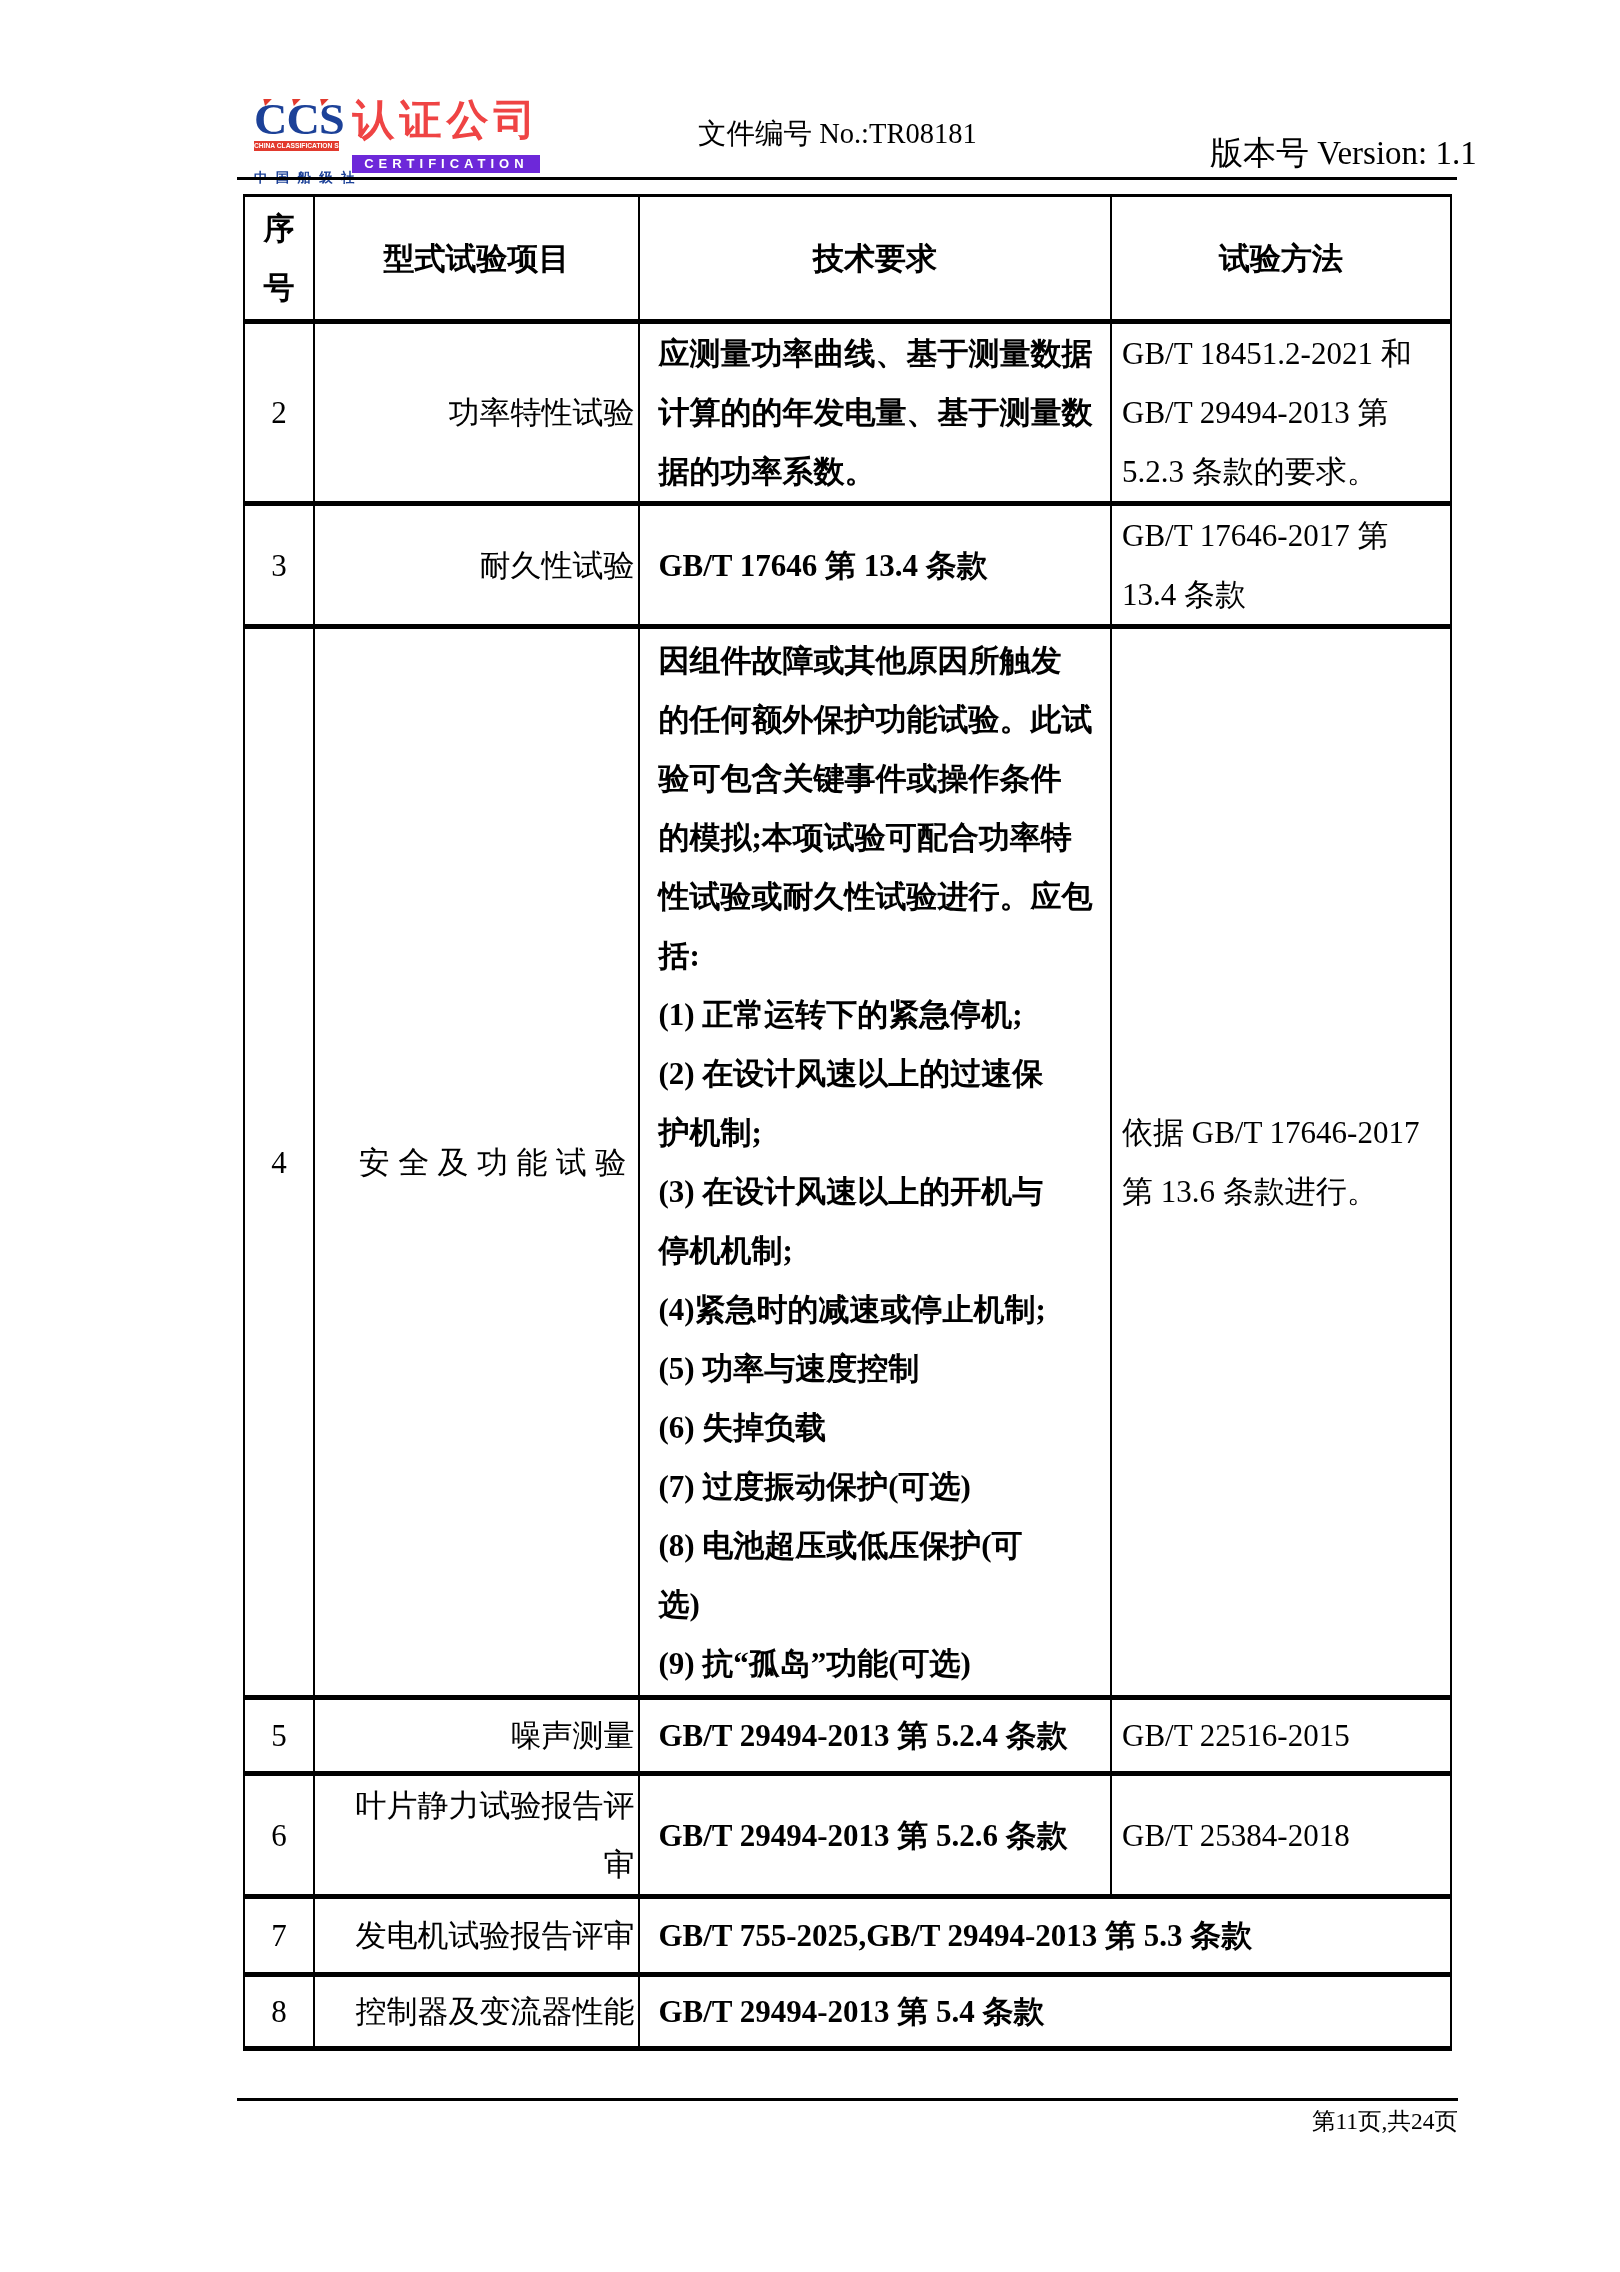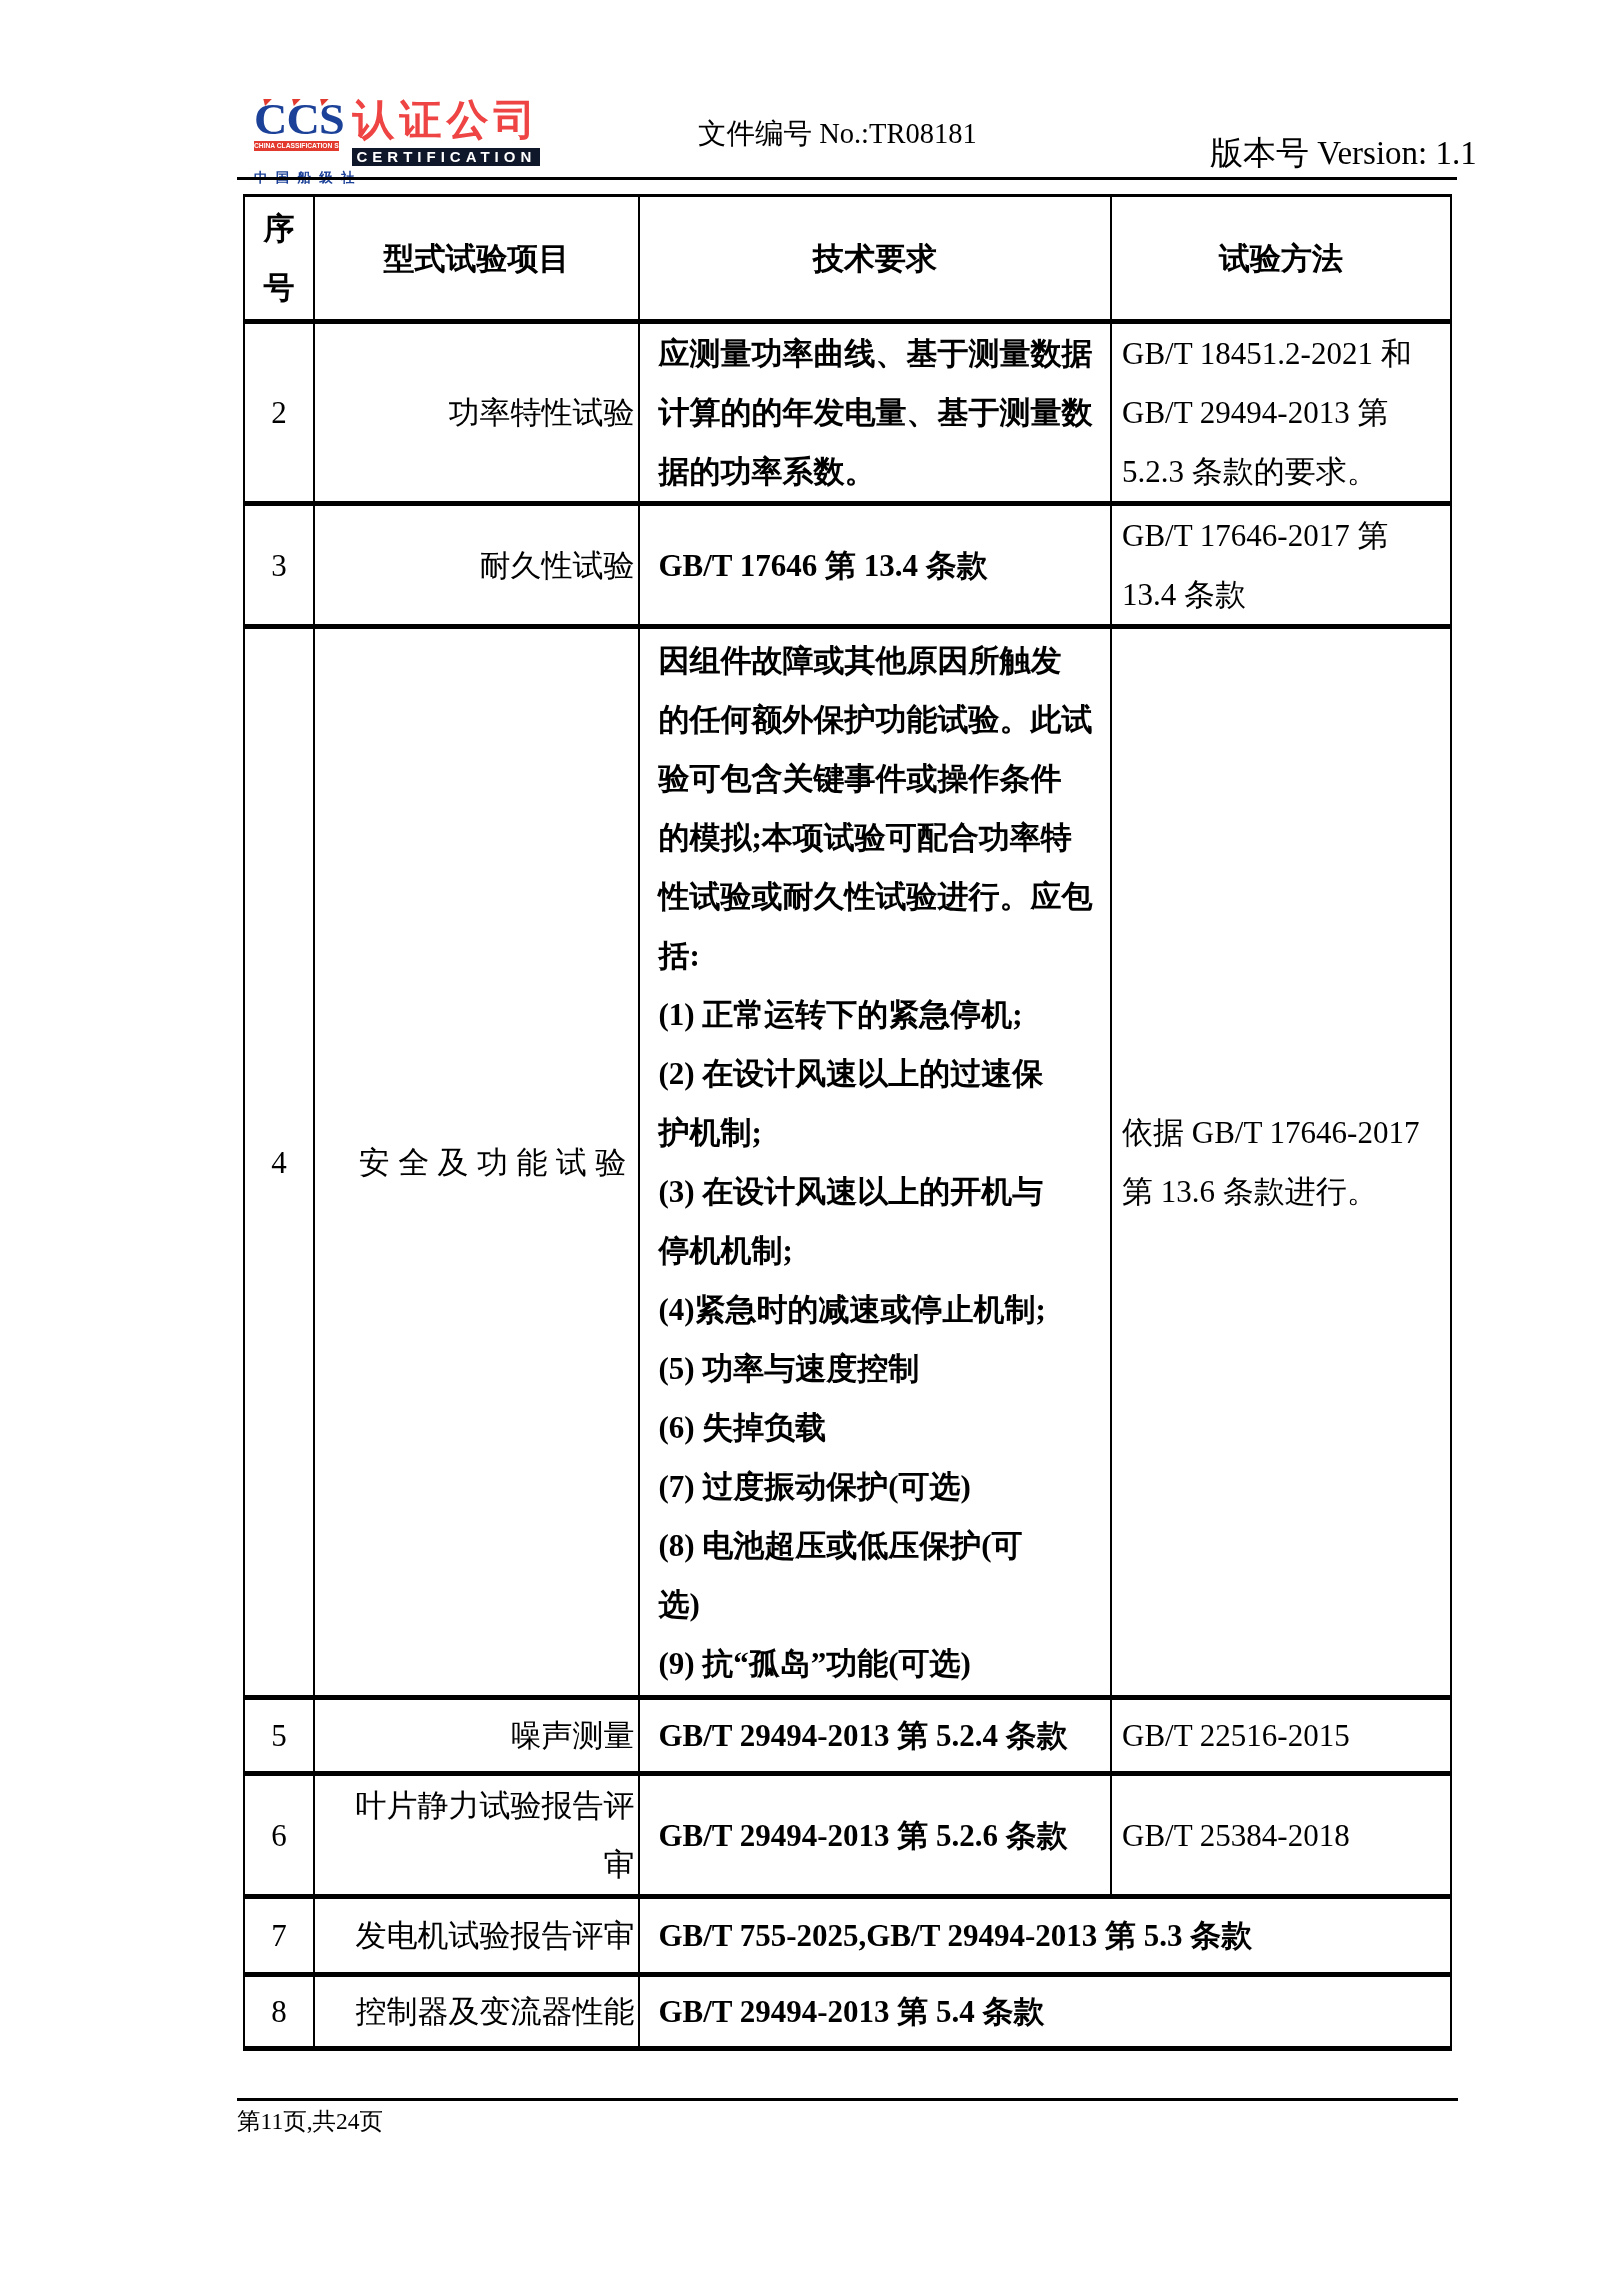"CERTIFICATION" .cert-en { background: #0f172a -> #6d28d9; font-size: 15px -> 13px; margin-top: 8px -> 15px }
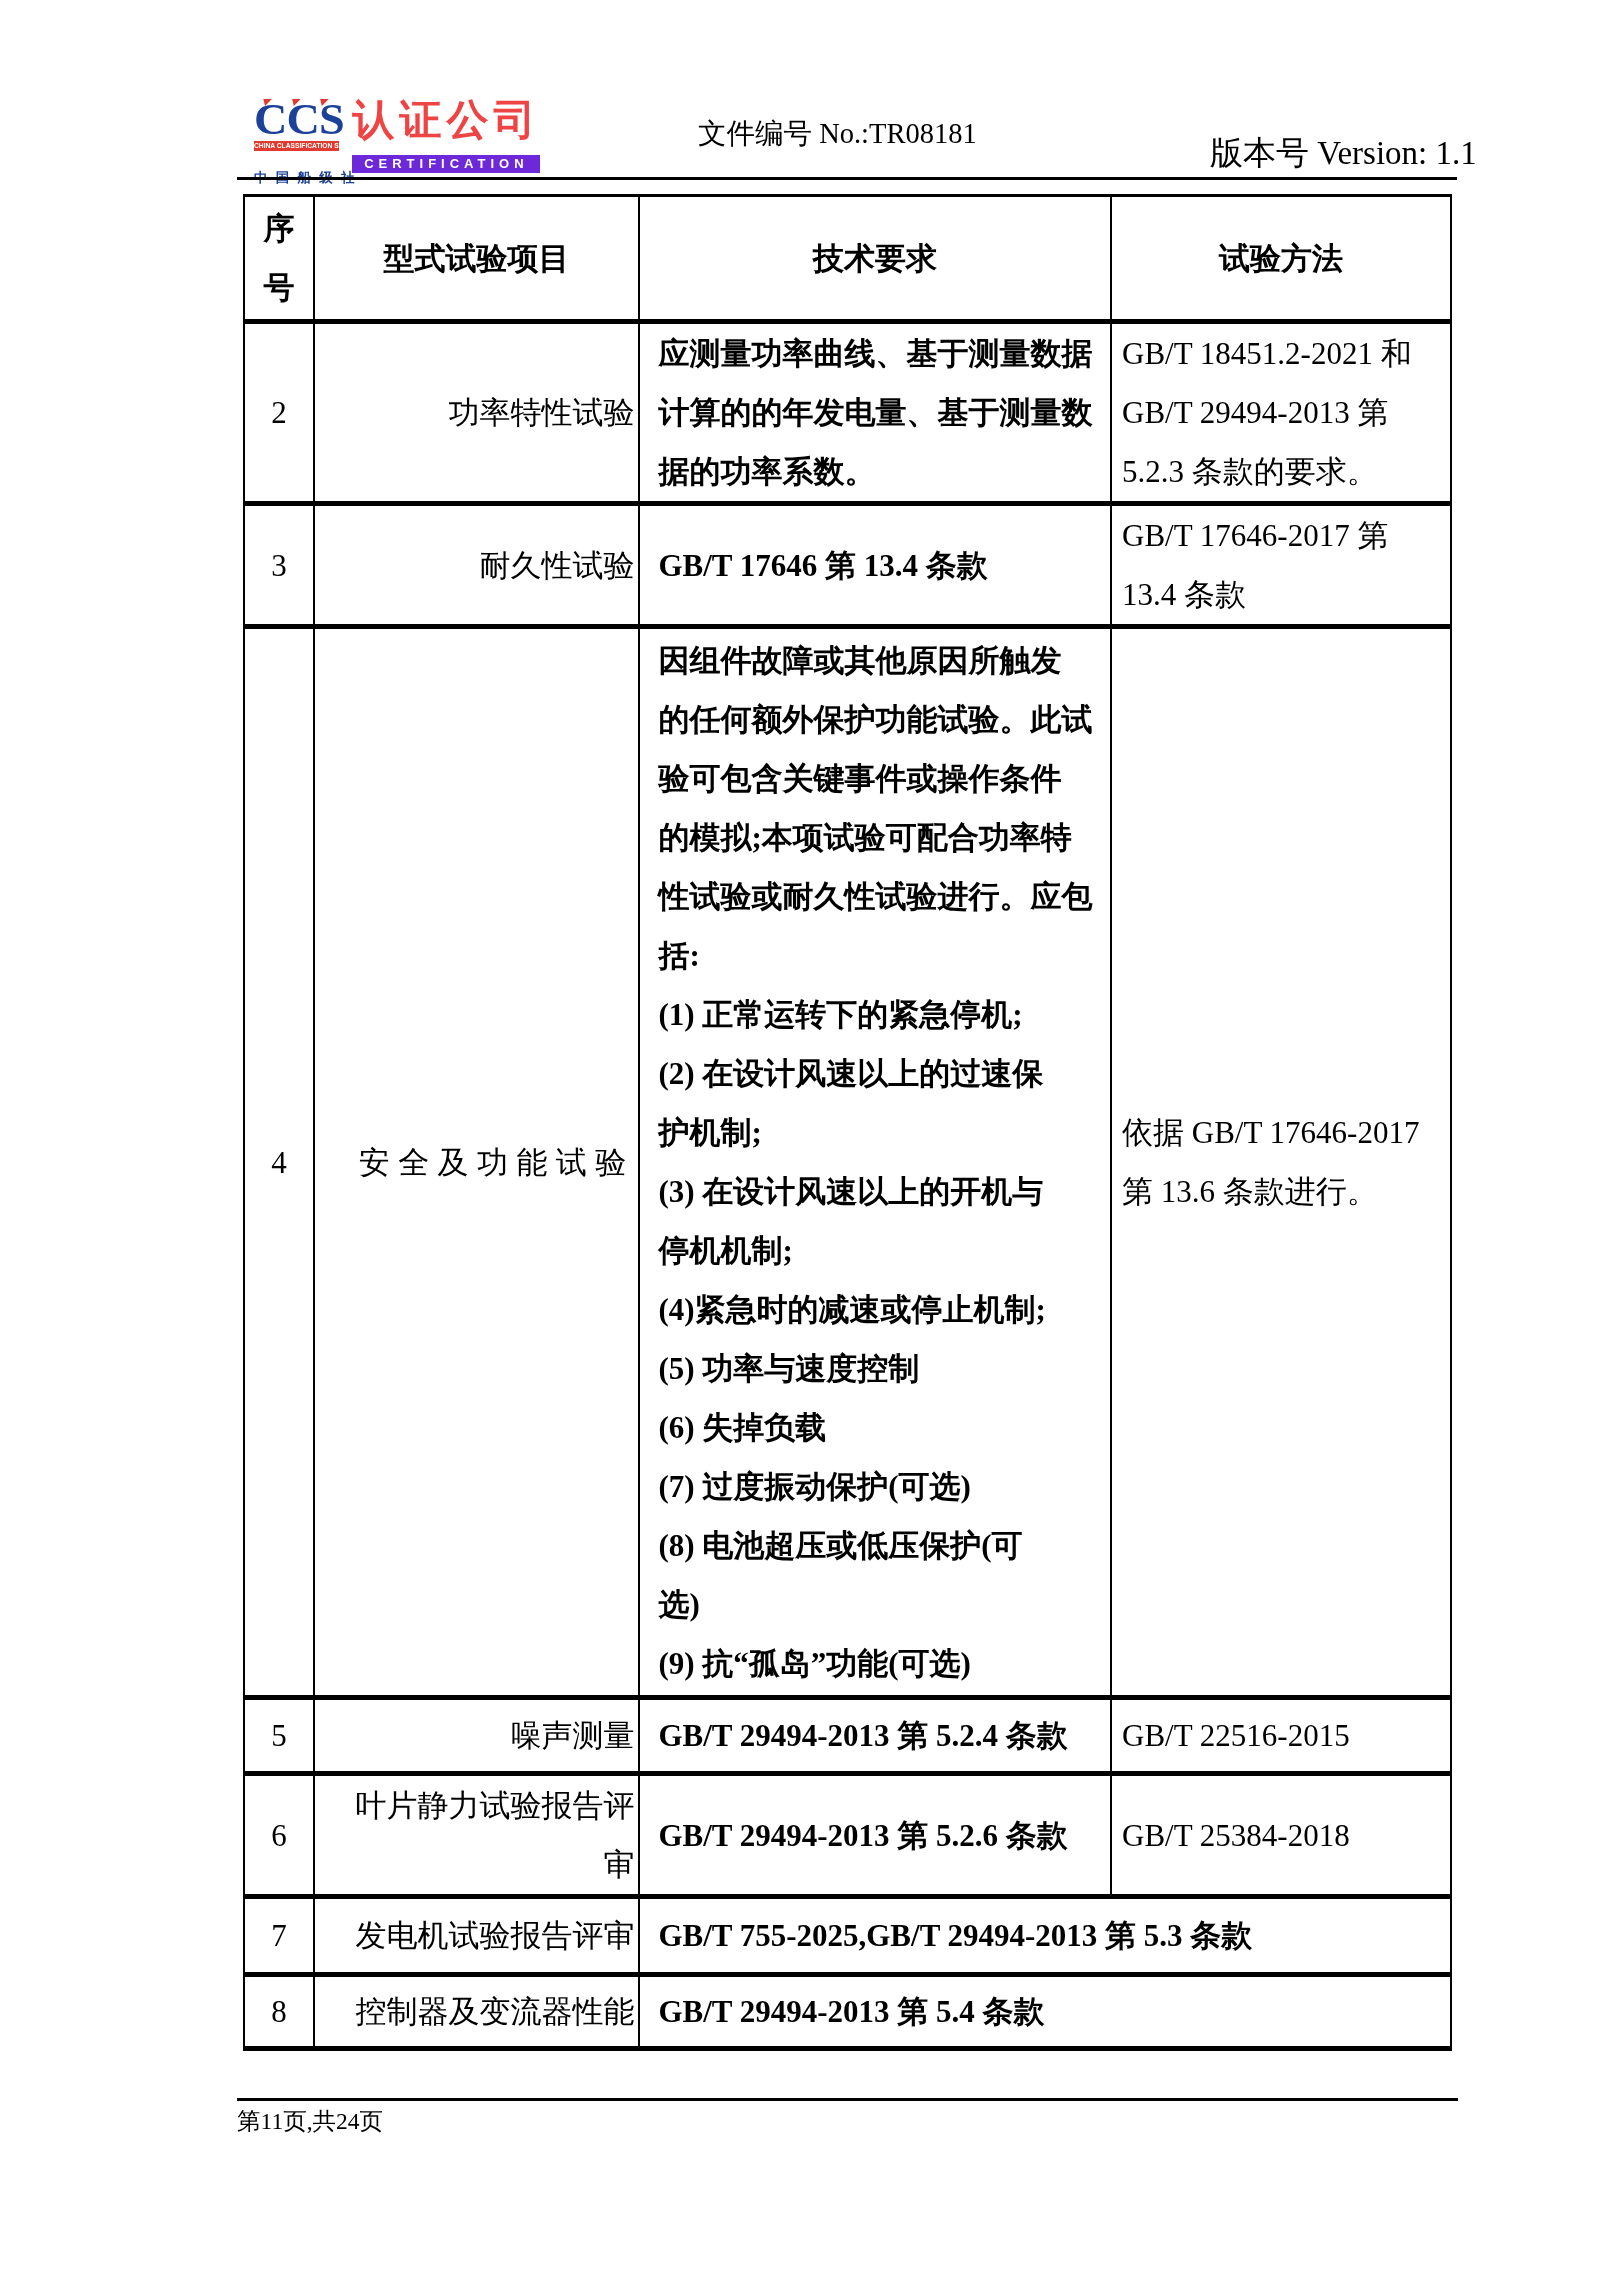"第11页,共24页" .page-info { text-align: left -> right }
